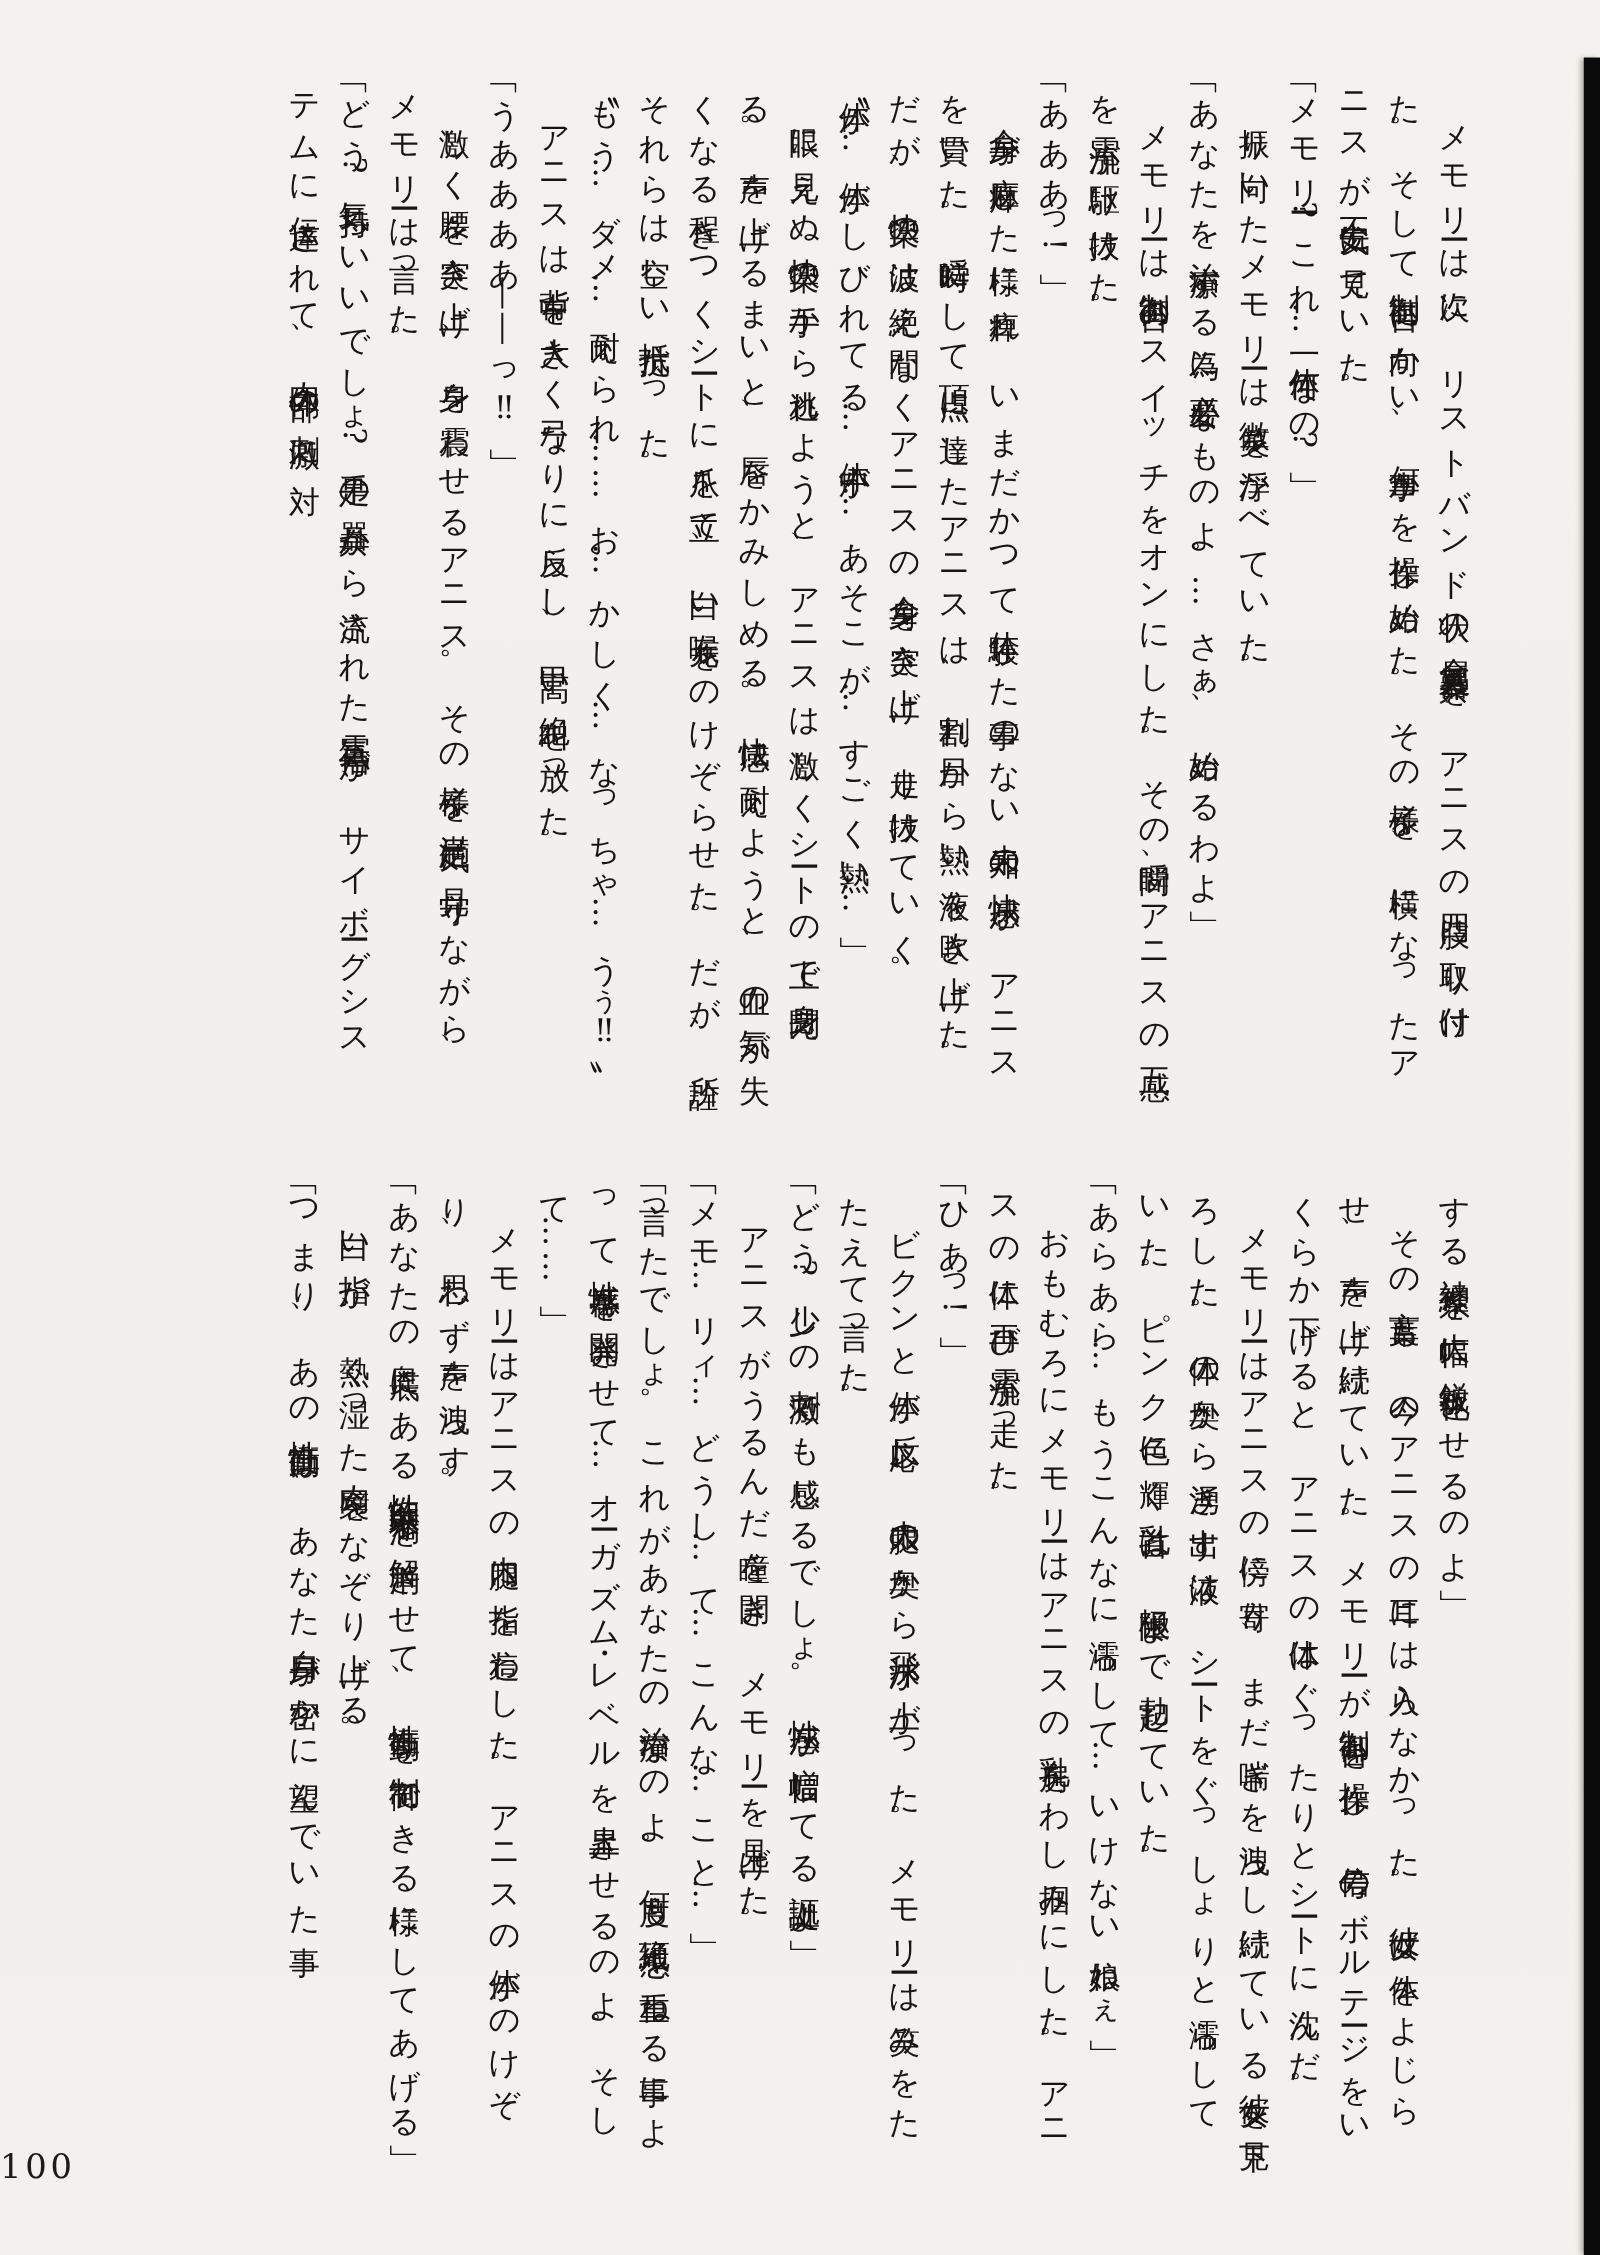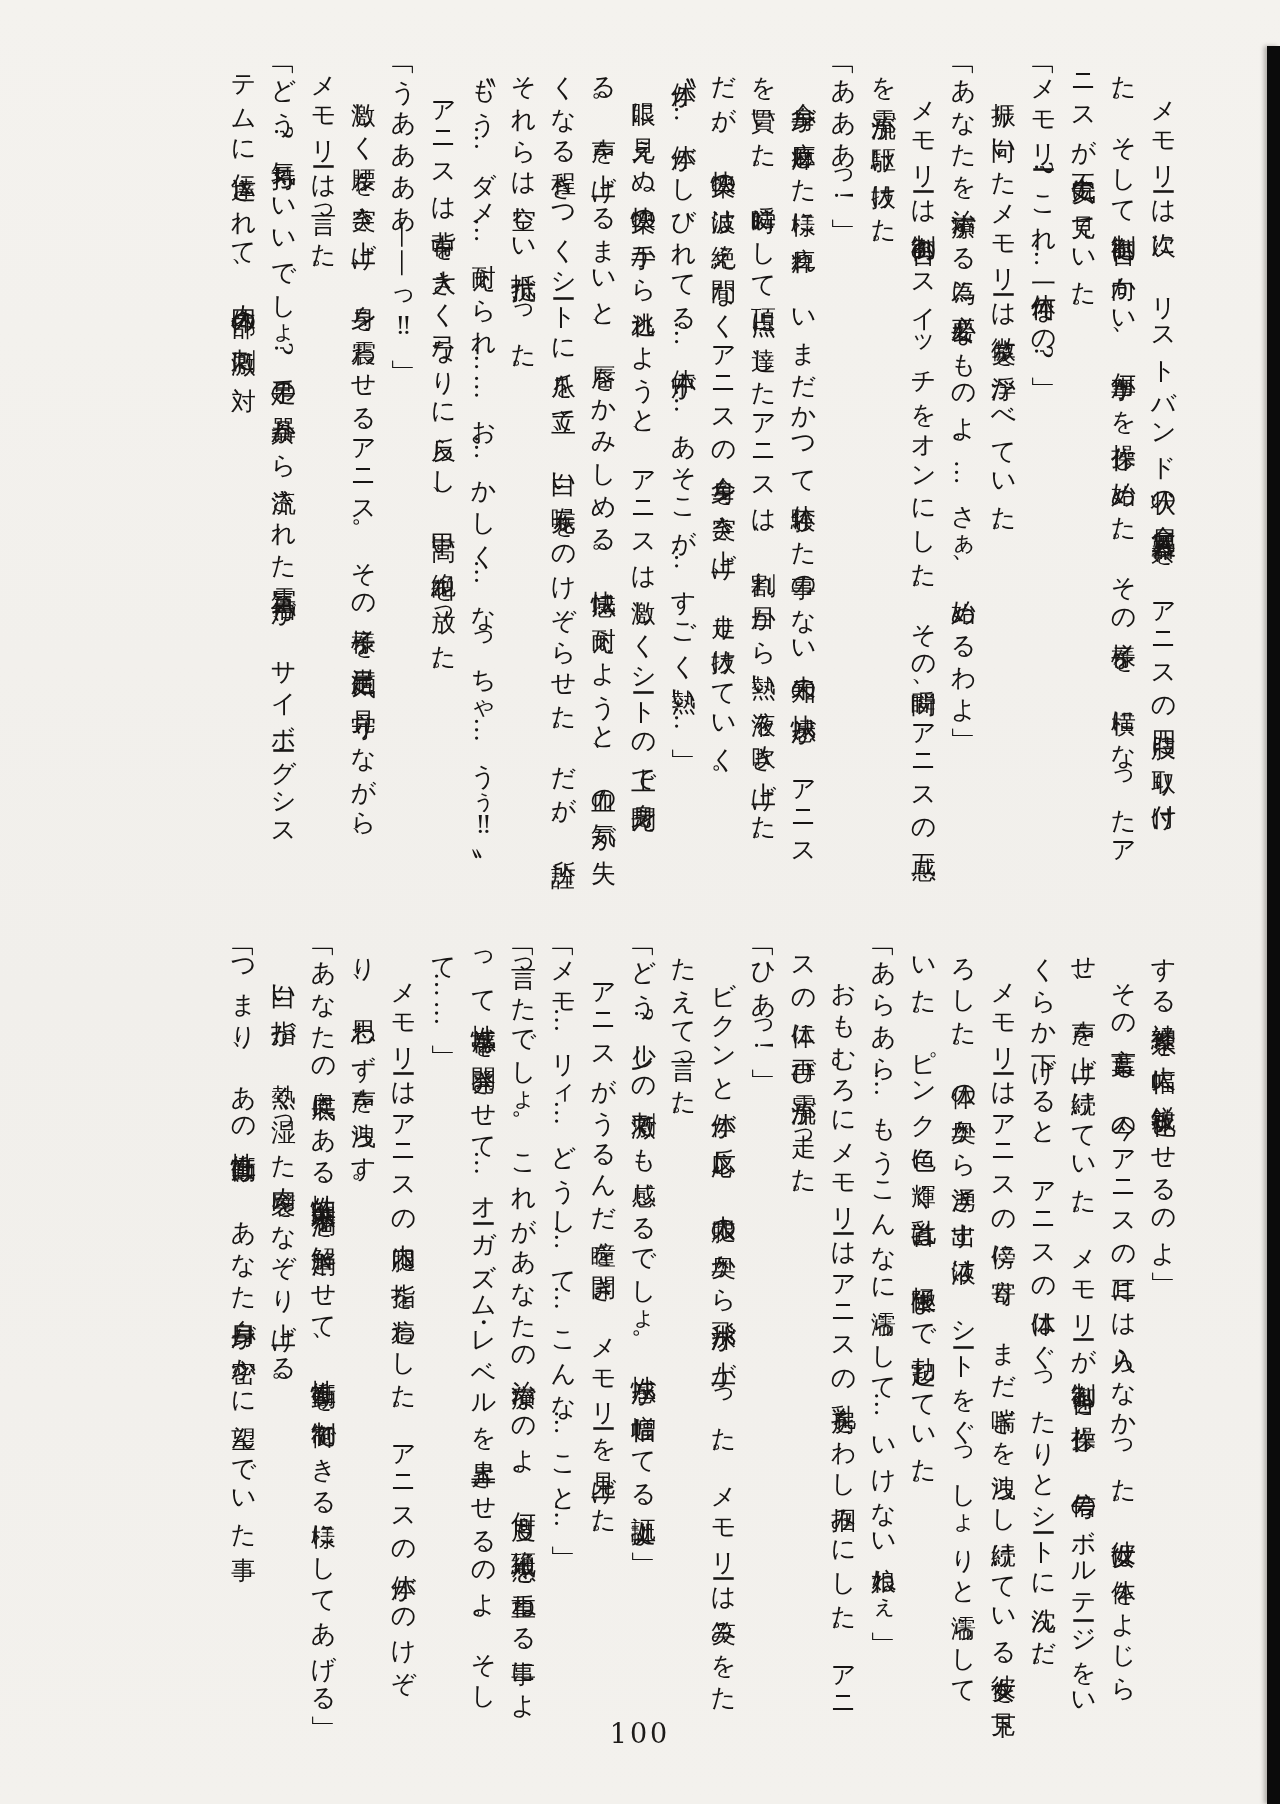"100" .page-number { text-align: center -> left }
